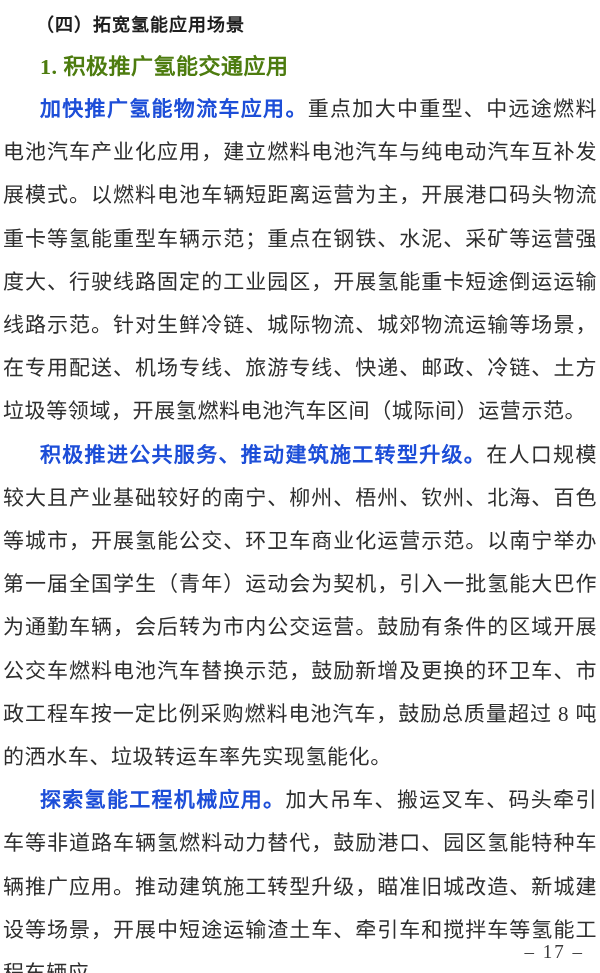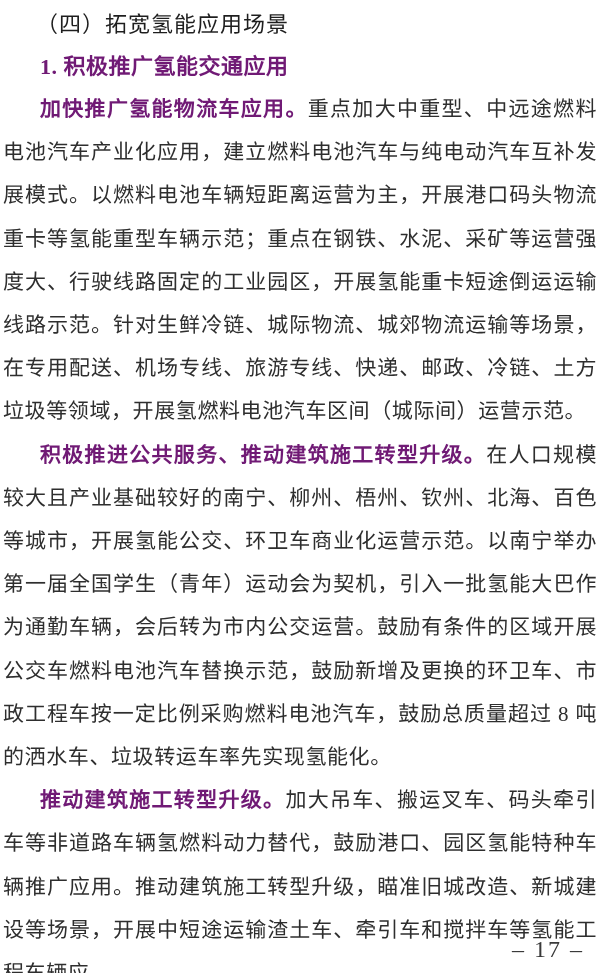"（四）拓宽氢能应用场景" .section-heading { font-size: 22px -> 18px; font-weight: normal -> bold }
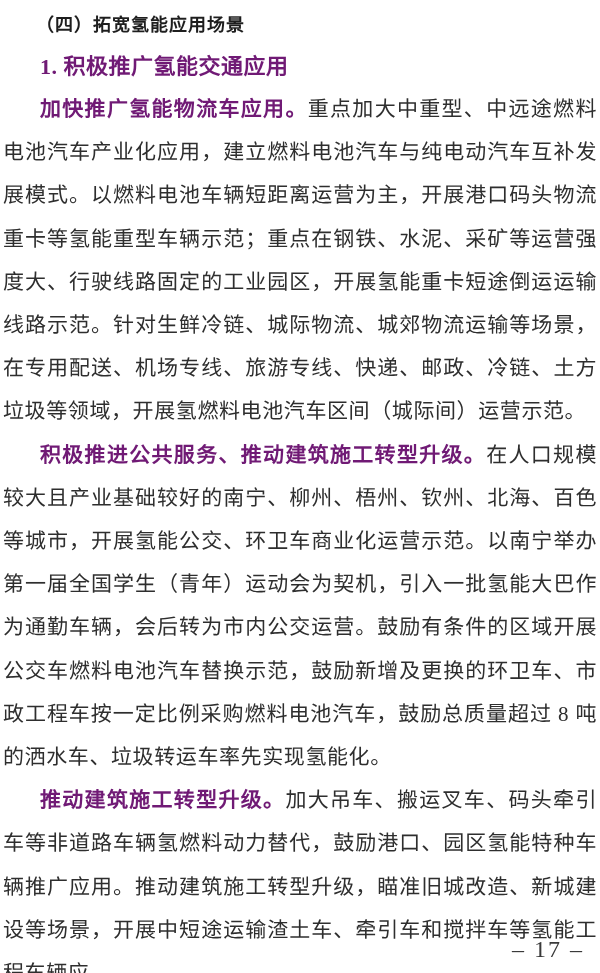"1. 积极推广氢能交通应用" .sub-heading { color: #701a75 -> #4d7c0f }
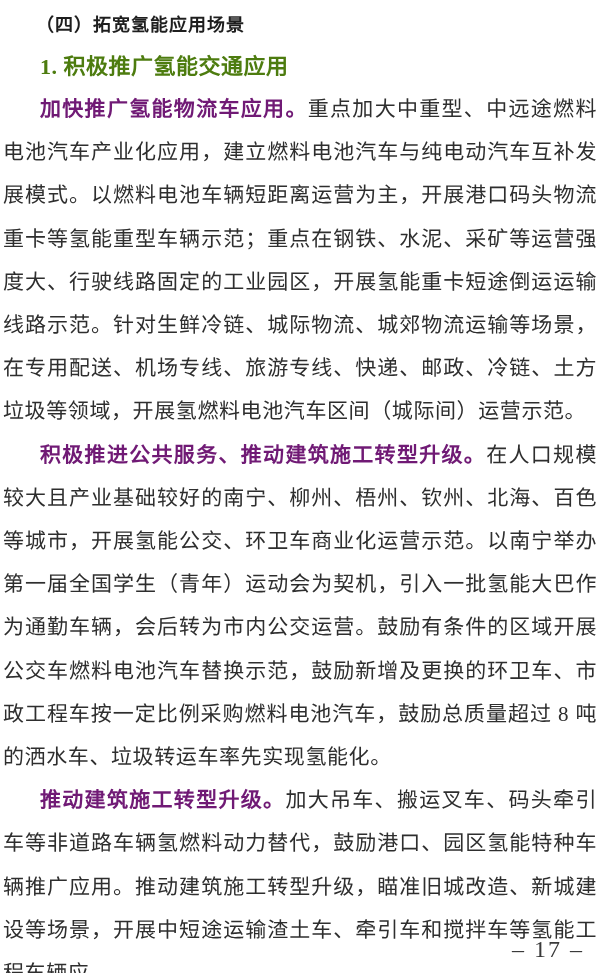"加快推广氢能物流车应用。" .para .lead { color: #701a75 -> #1d4ed8 }
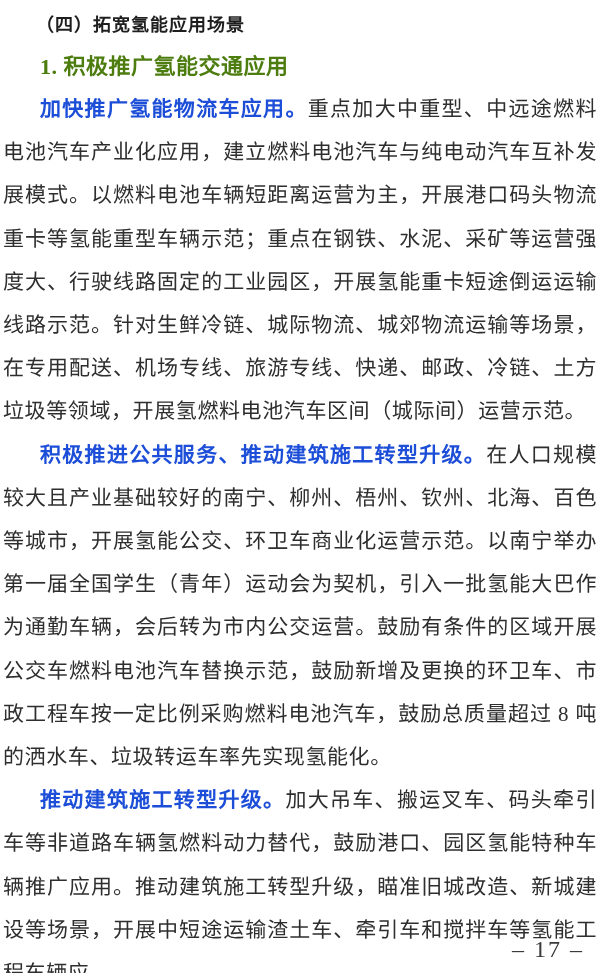"推动建筑施工转型升级。" span.lead { text: 推动建筑施工转型升级 -> 探索氢能工程机械应用 }
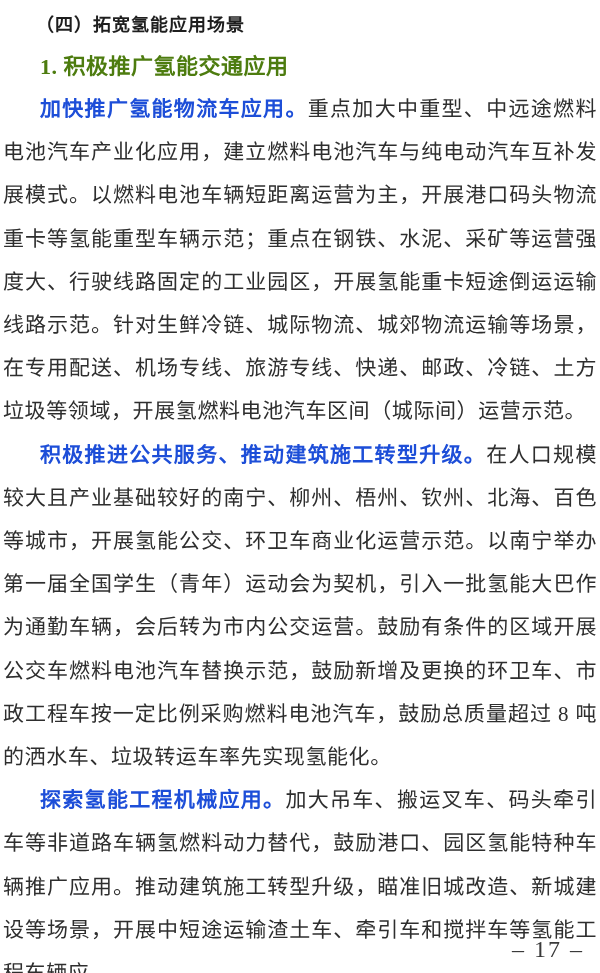"– 17 –" .page-number { font-size: 24px -> 19px }
